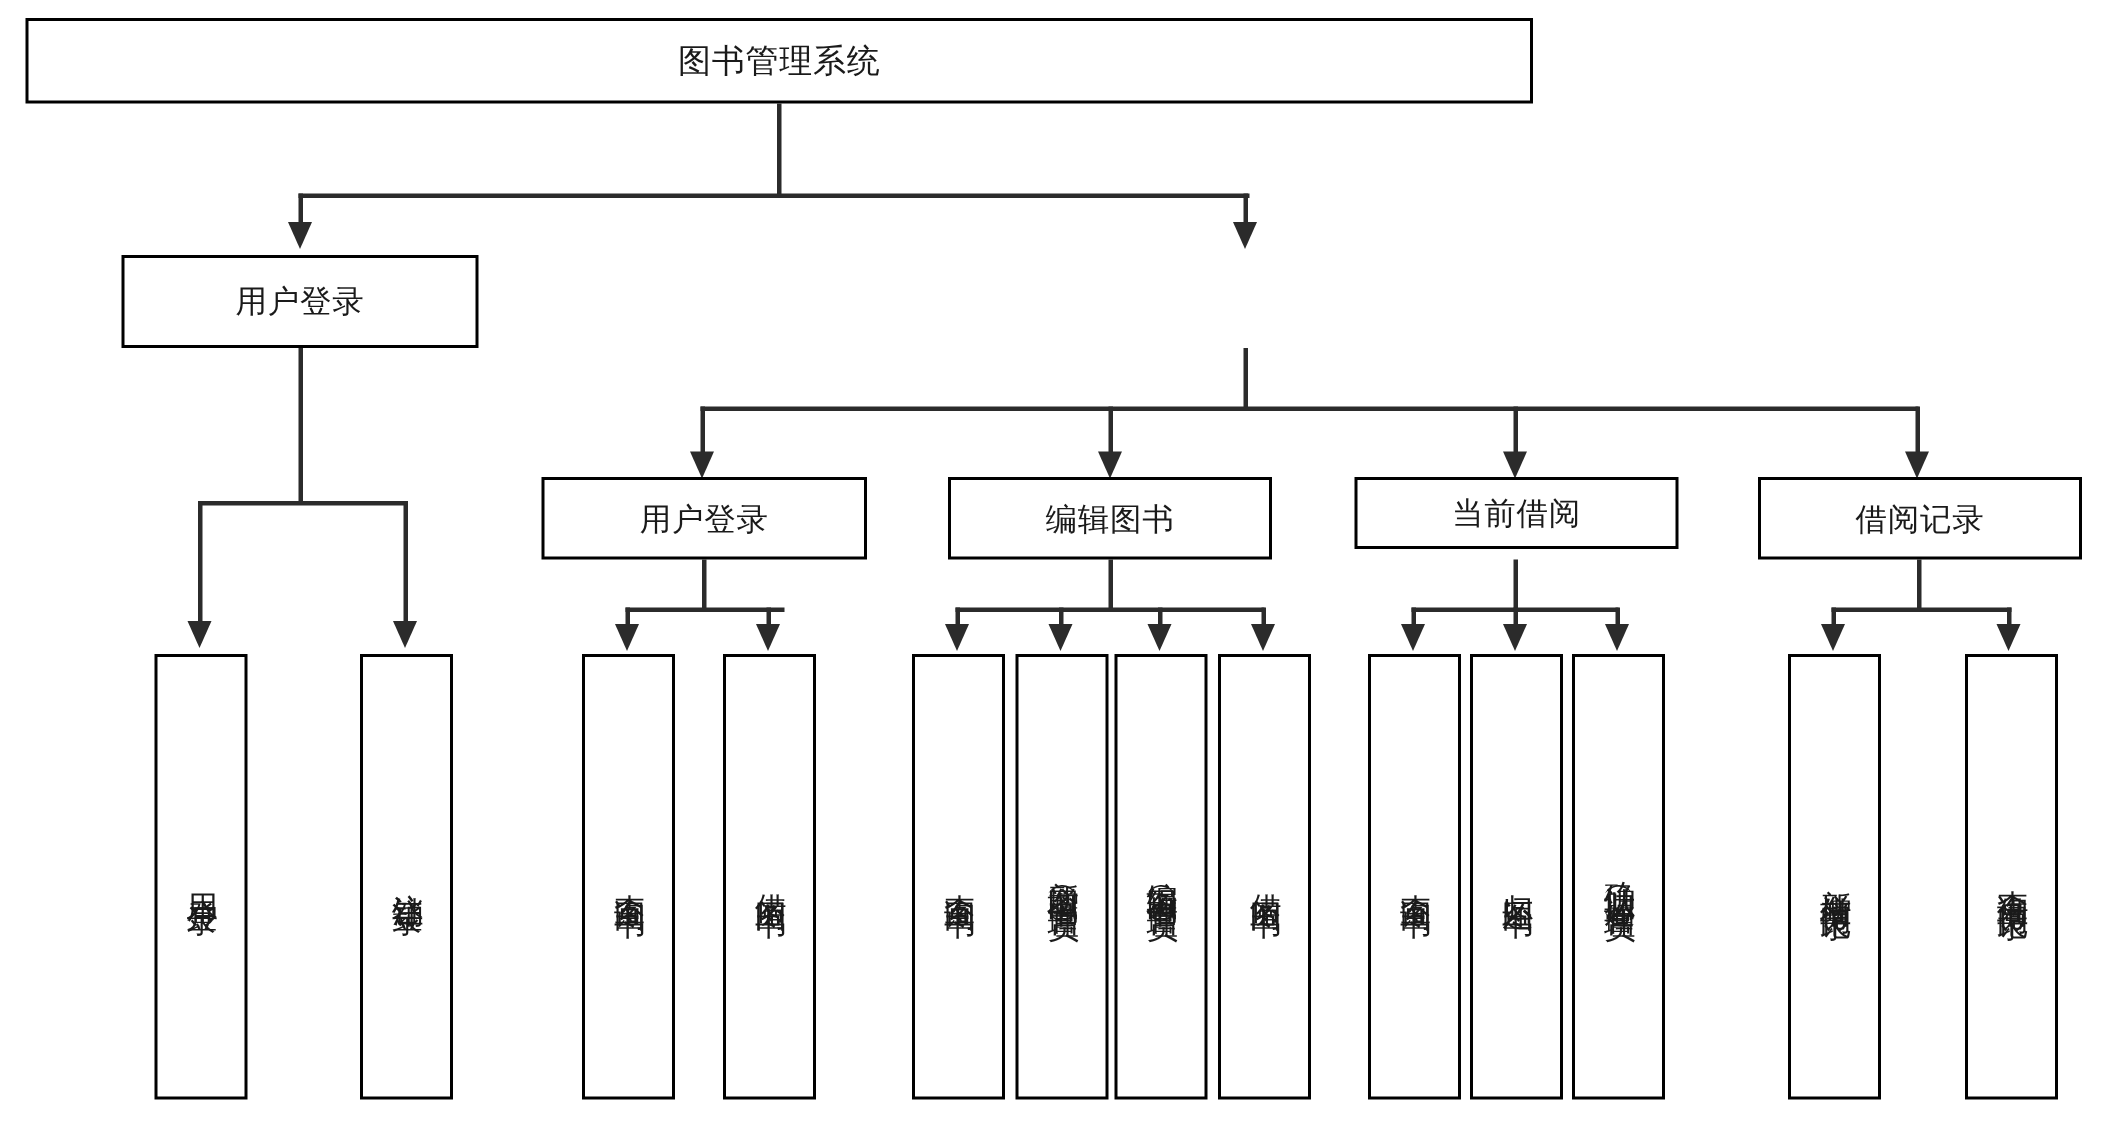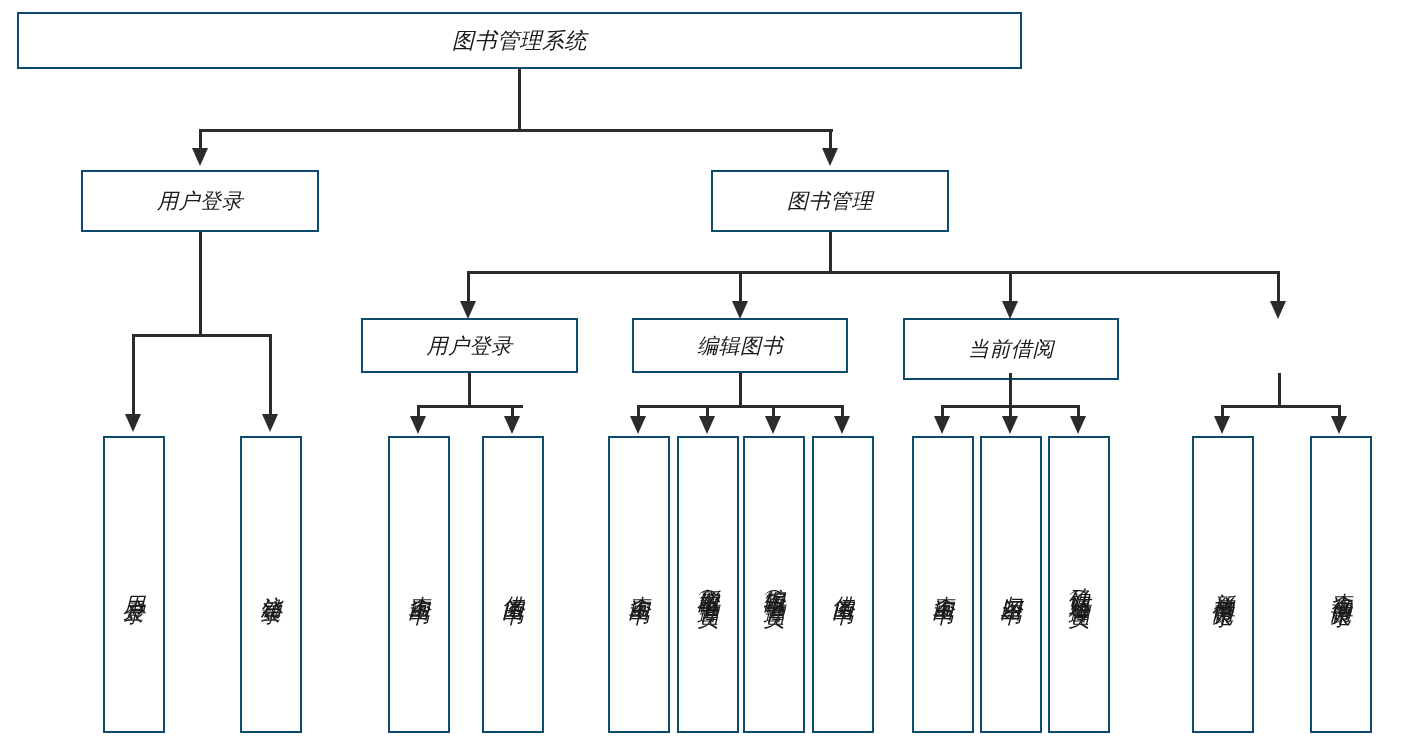"图书管理系统" .node { border: 2px solid #0c4a6e -> 2px solid #000000; font-style: italic -> none }
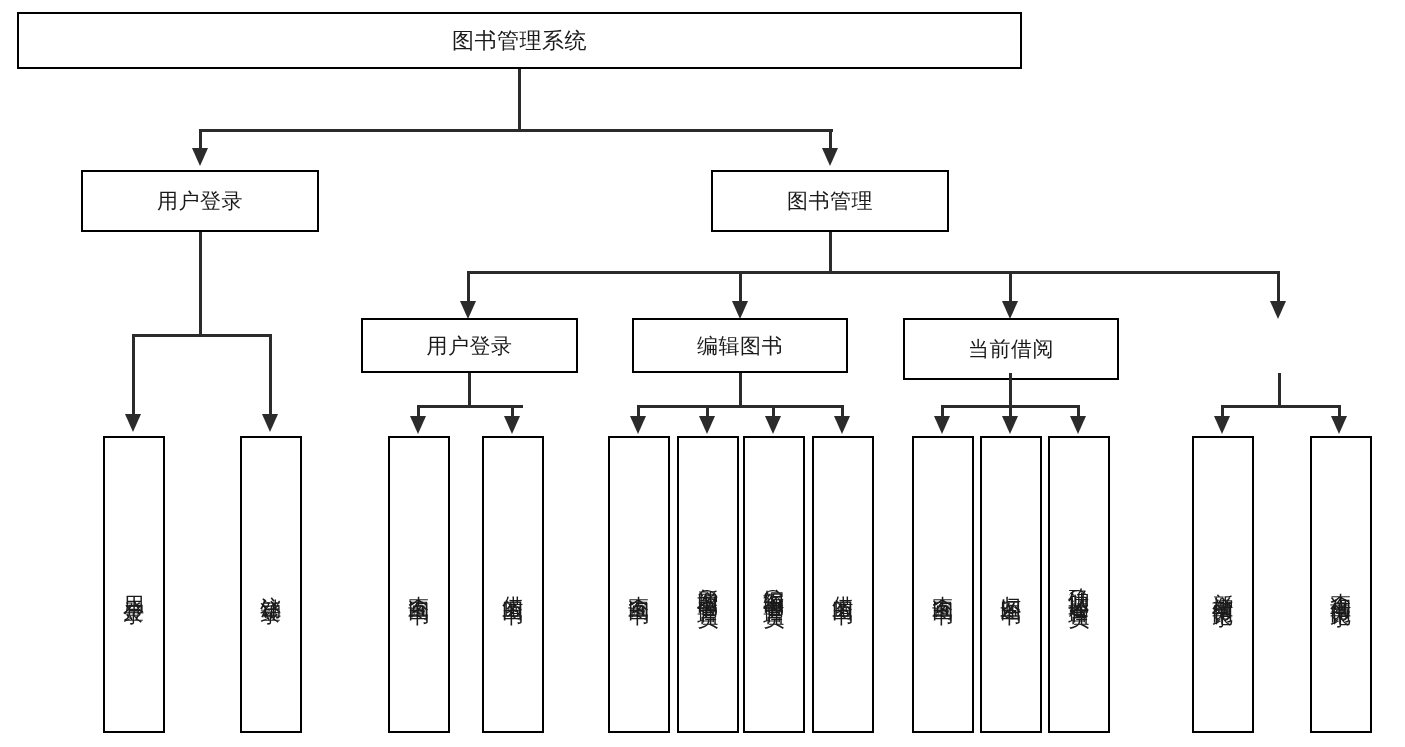"图书管理" div.node { html: <div> <span>图书管理</span> </div> -> none }
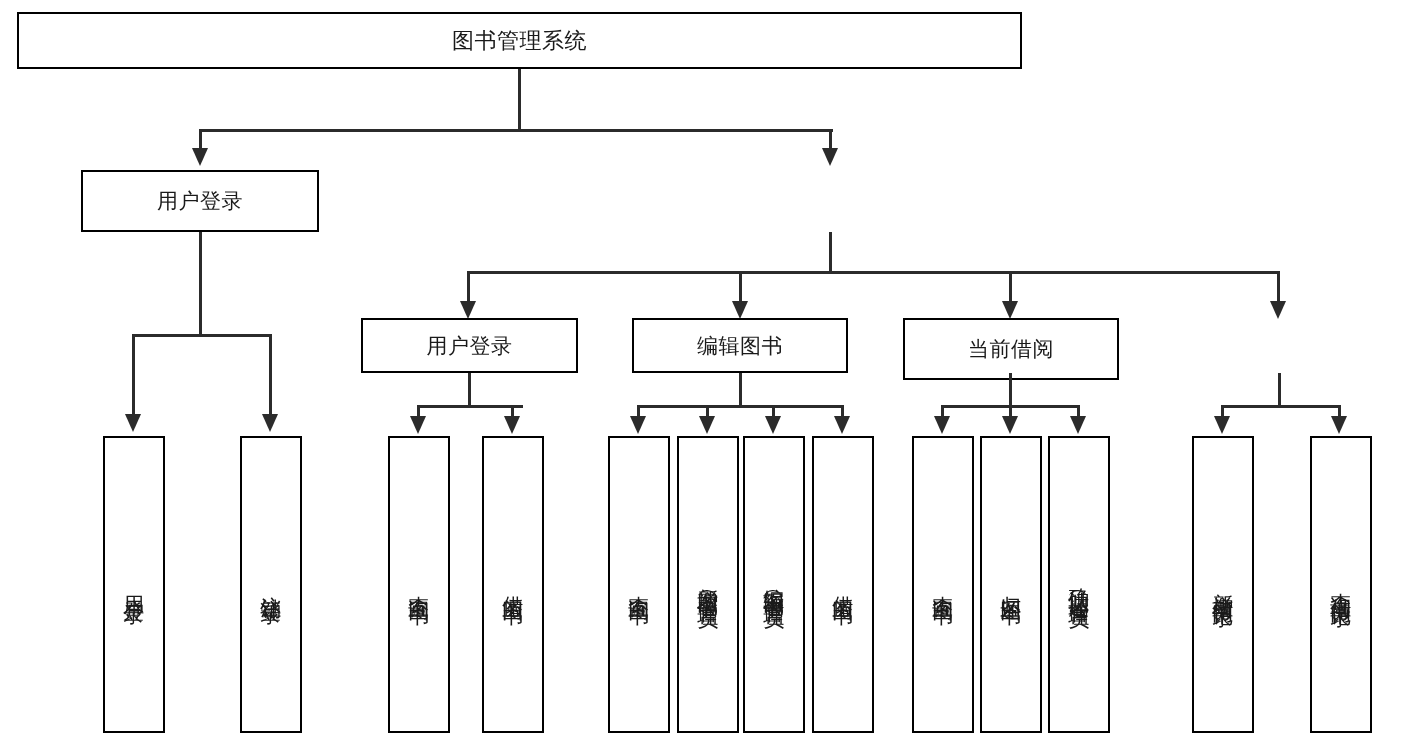"当前借阅" div.node { height: 62px -> 48px }
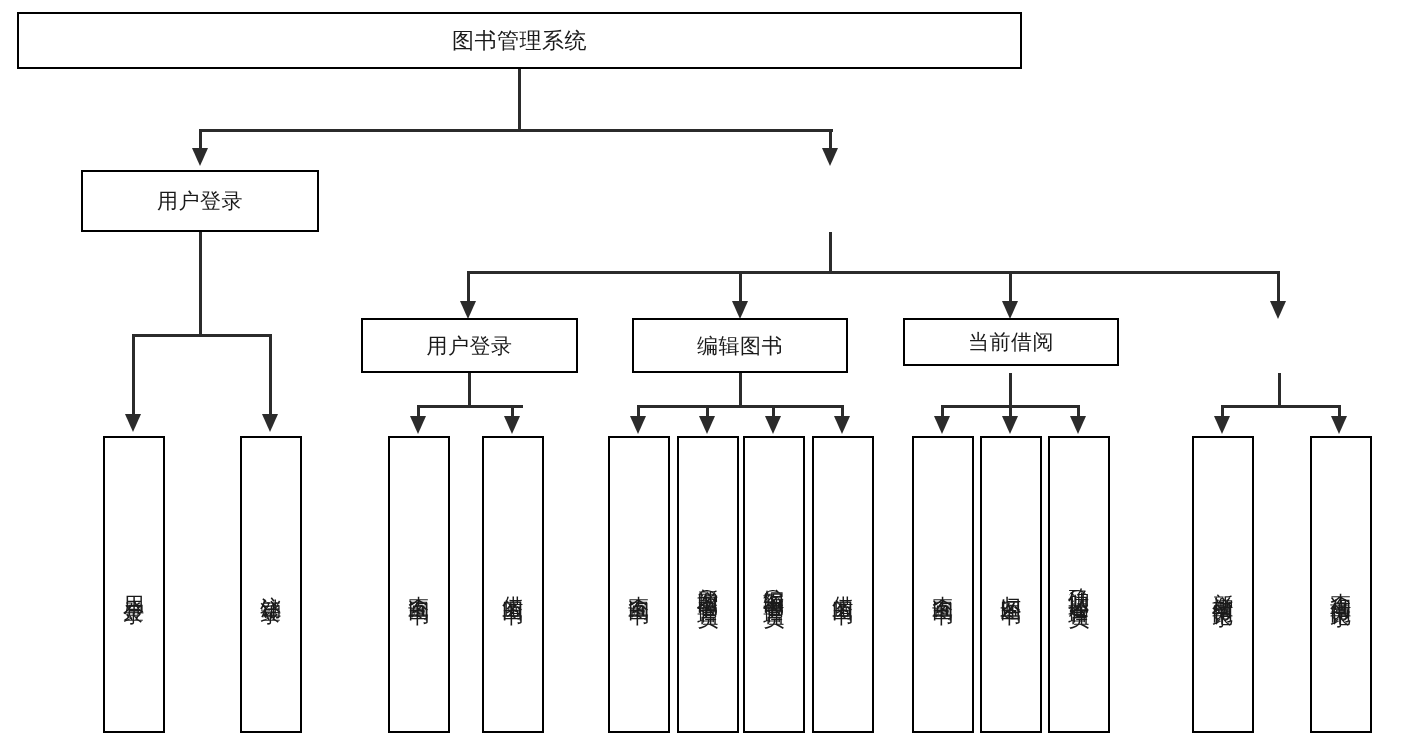"借阅记录" div.node { html: none -> <div> <span>借阅记录</span> </div> }
